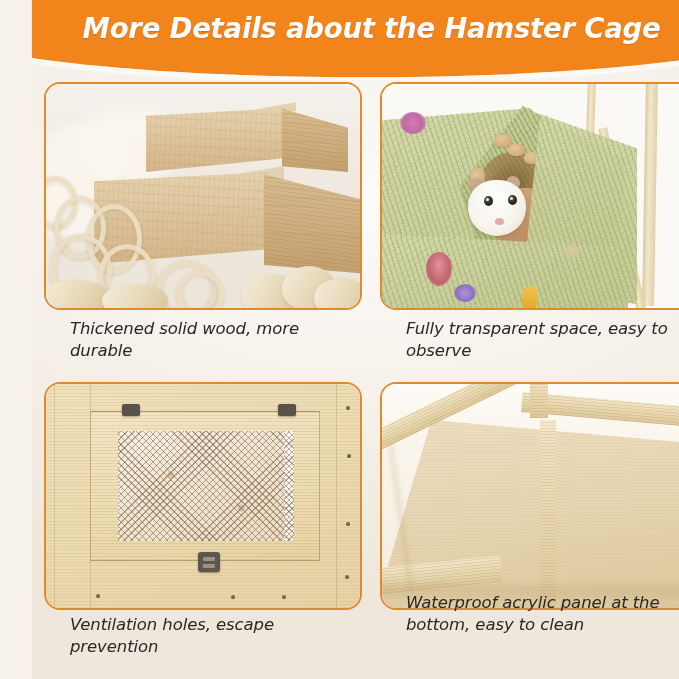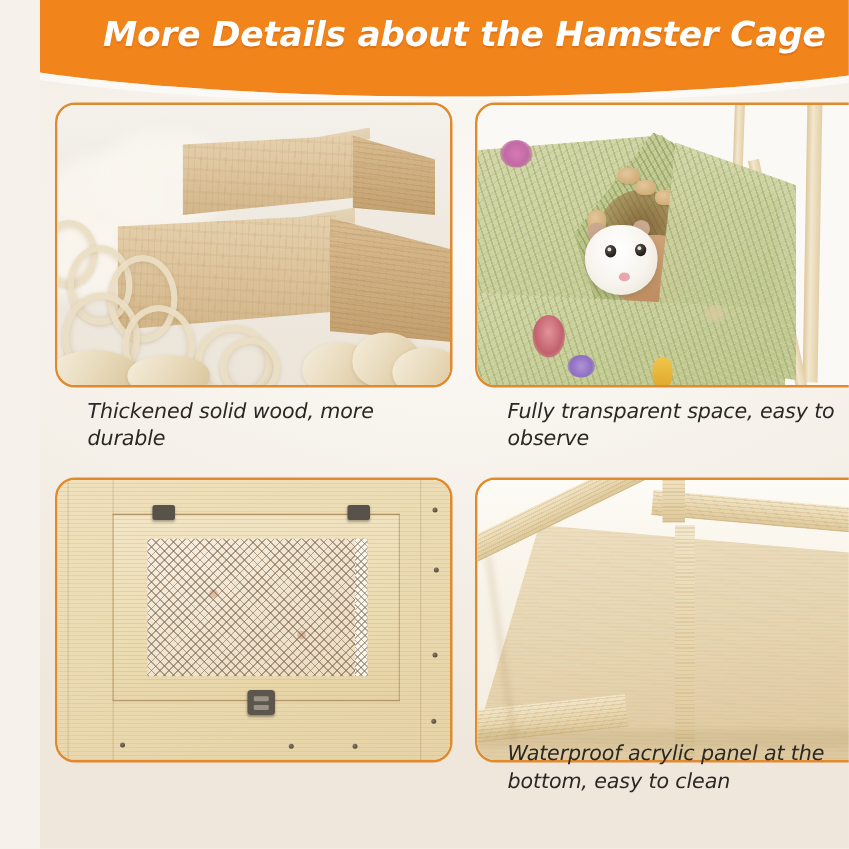"Ventilation holes, escape prevention" div.caption { html: none -> <div> <span>Ventilation holes, escape prevention</span> </div> }
